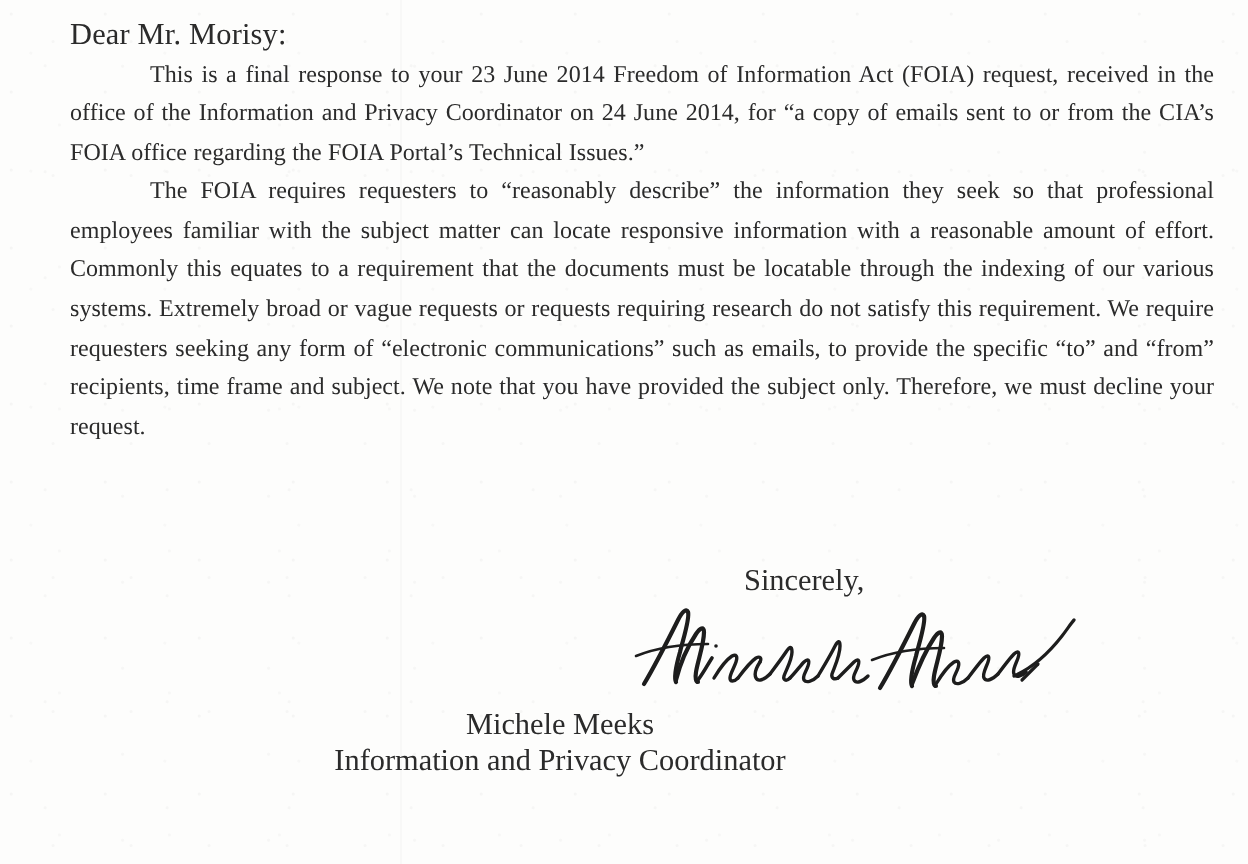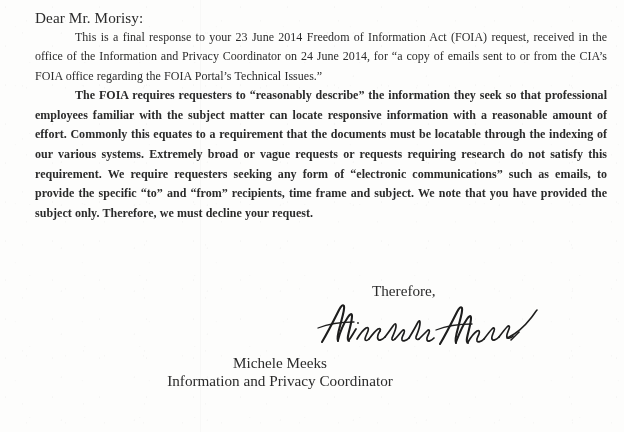"The FOIA requires requesters to" .para-gap-2 { font-weight: bold -> none }
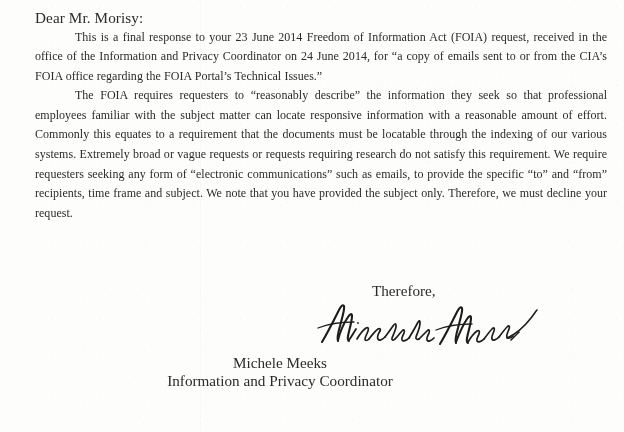"Therefore," div.sincerely { text: Therefore -> Sincerely }
